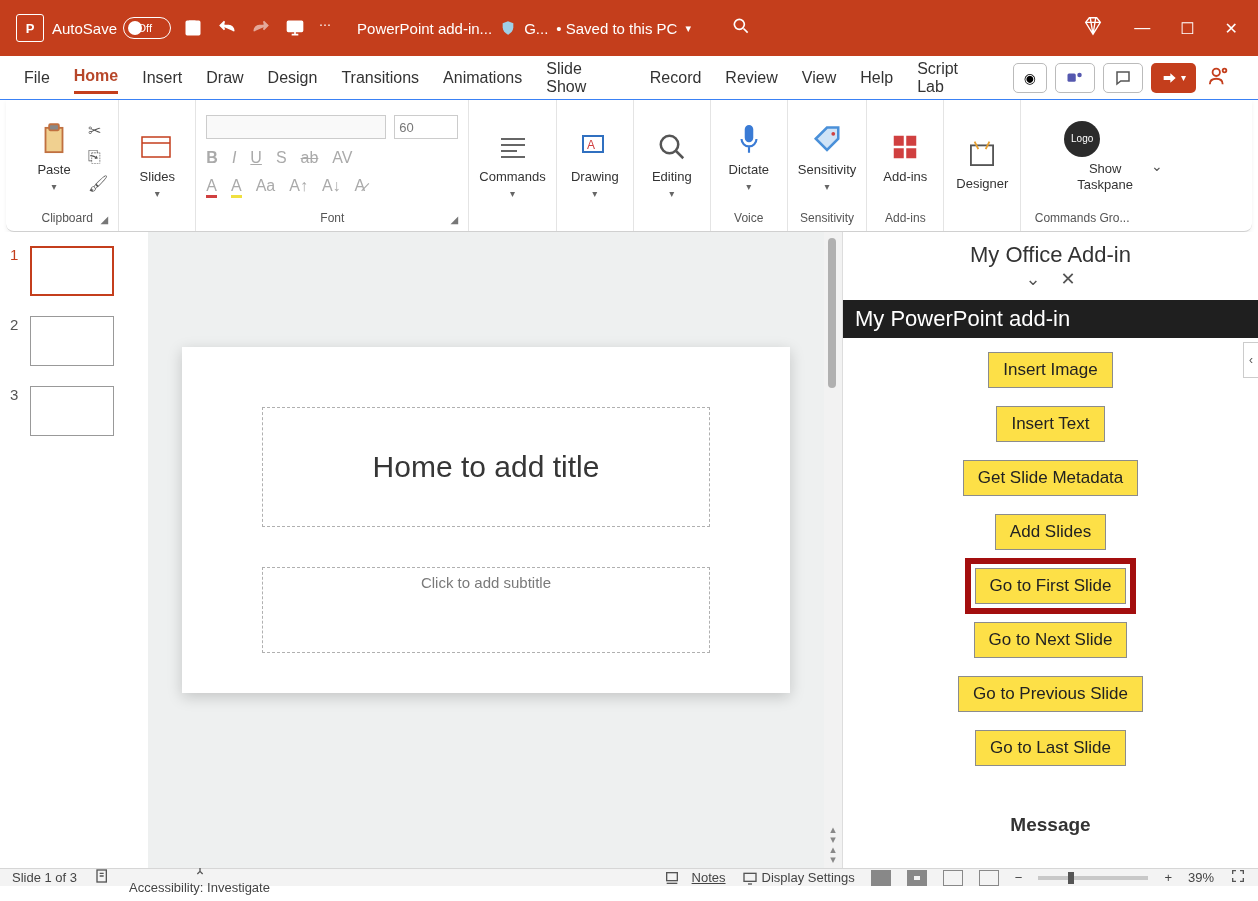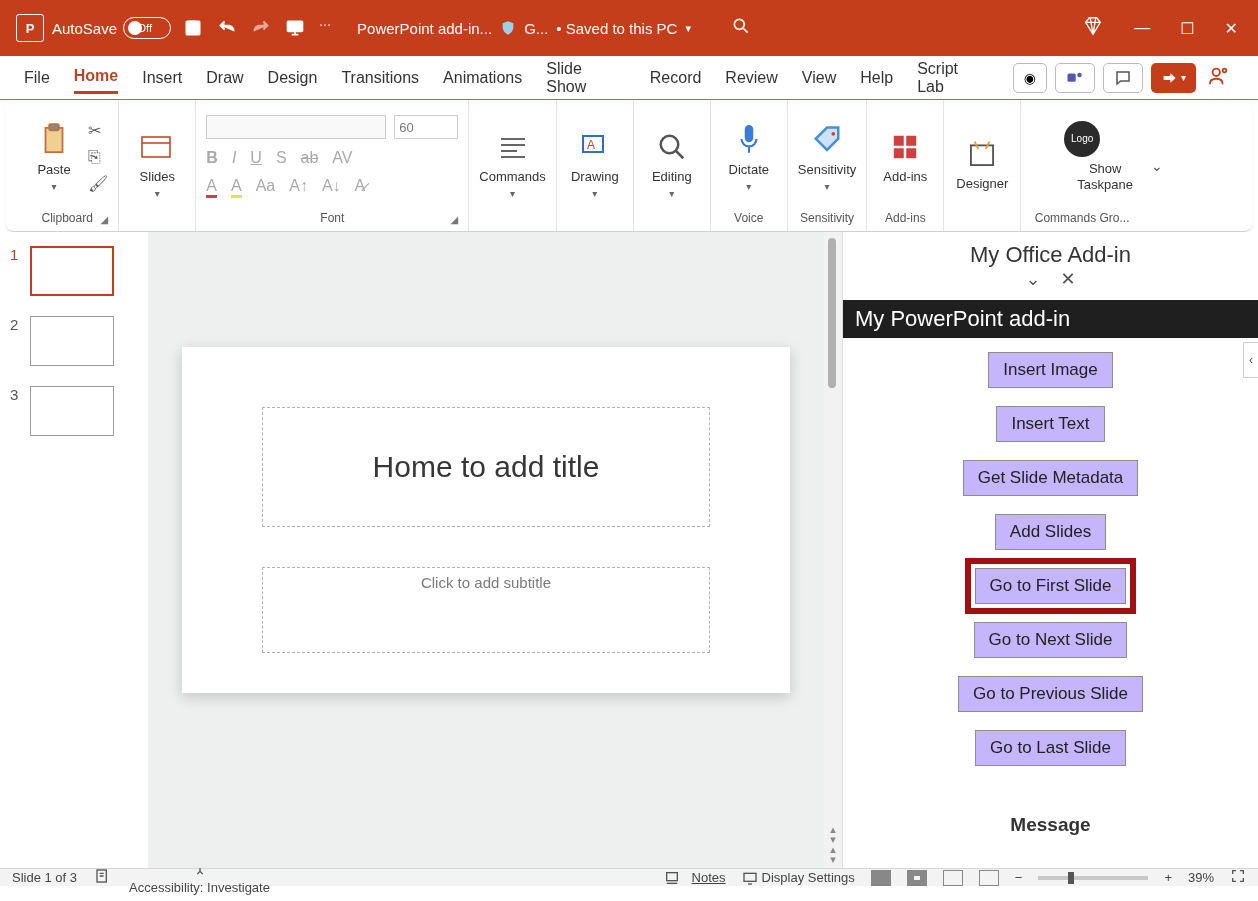"Insert Image" .tp-btn { background: #c4b5fd -> #fde047 }
